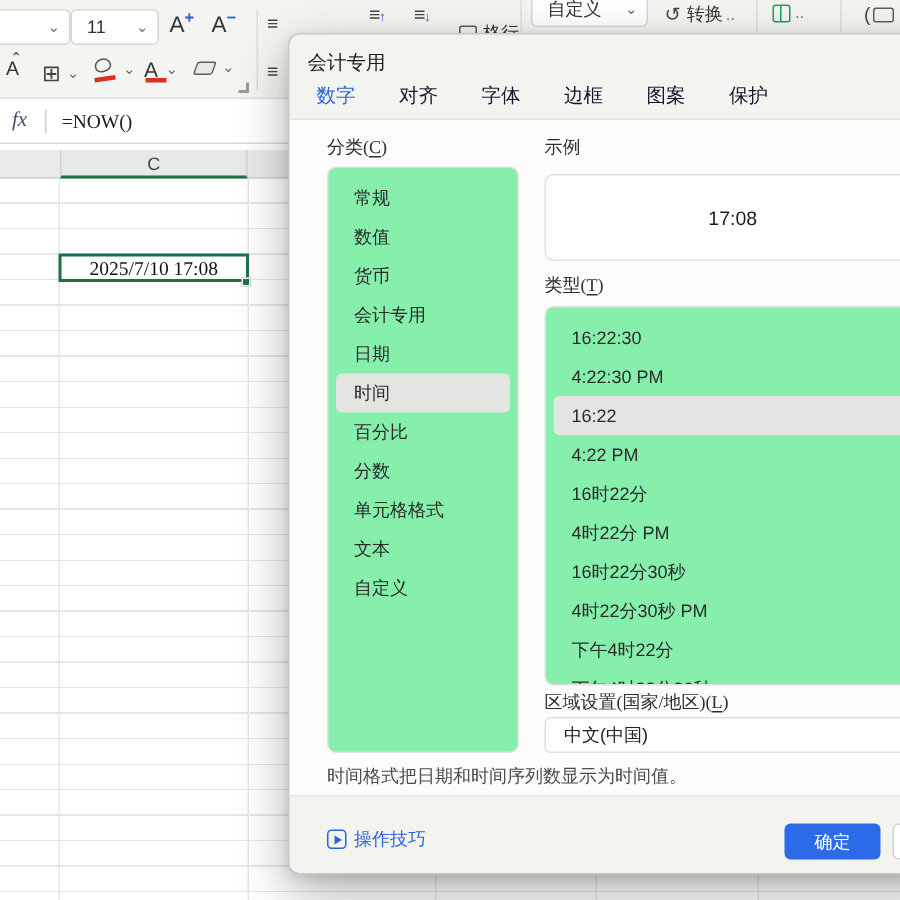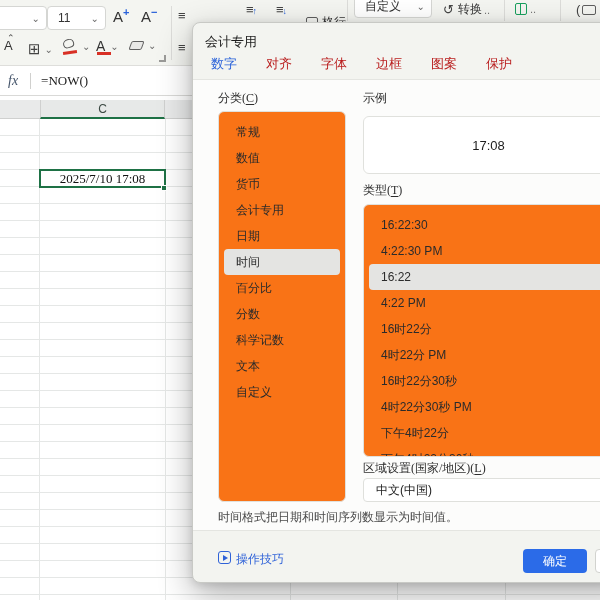"对齐" .tab { color: #b91c1c -> #0f172a }
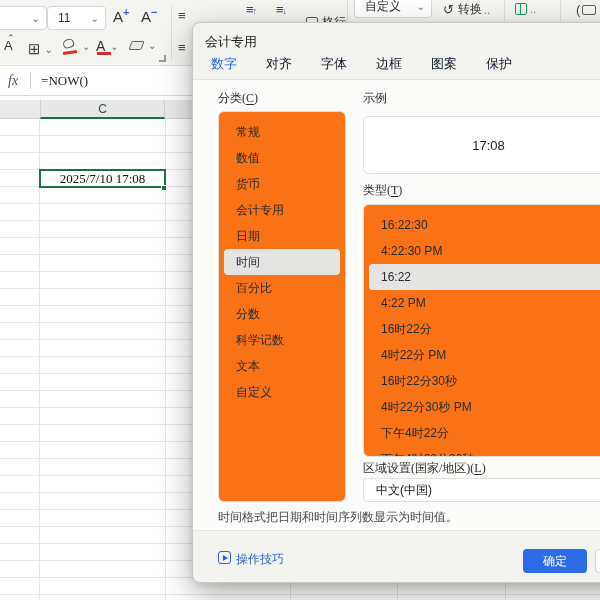"常规" .listbox { background: #f97316 -> #86efac }
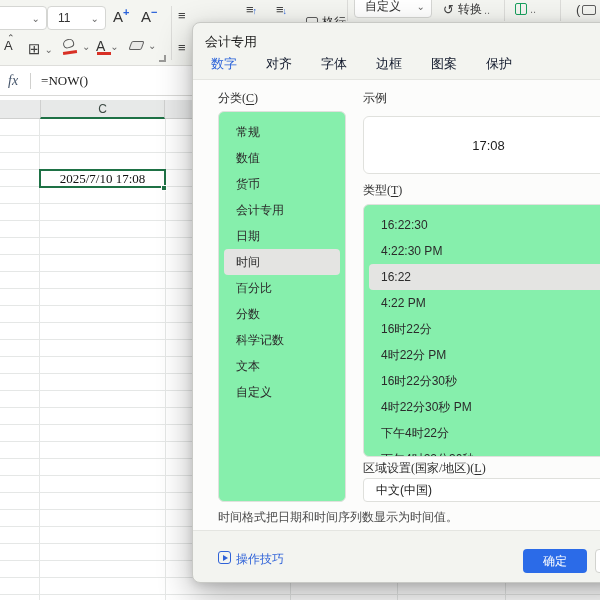"科学记数" div.li { text: 科学记数 -> 单元格格式 }
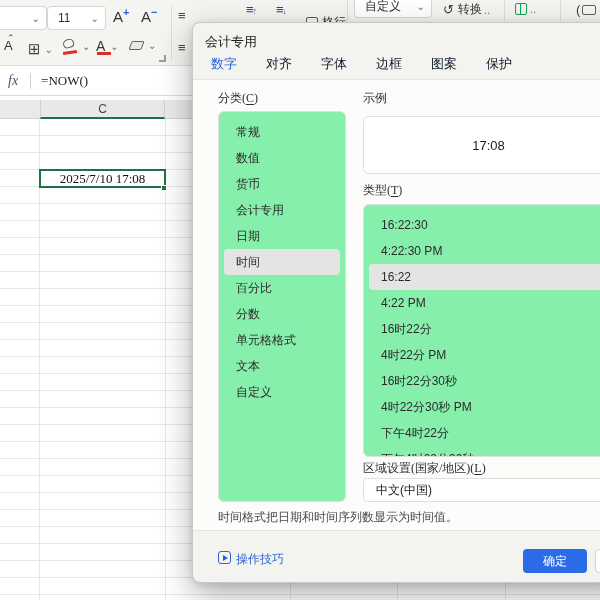"操作技巧" .tips-link { align-items: flex-start -> center }
